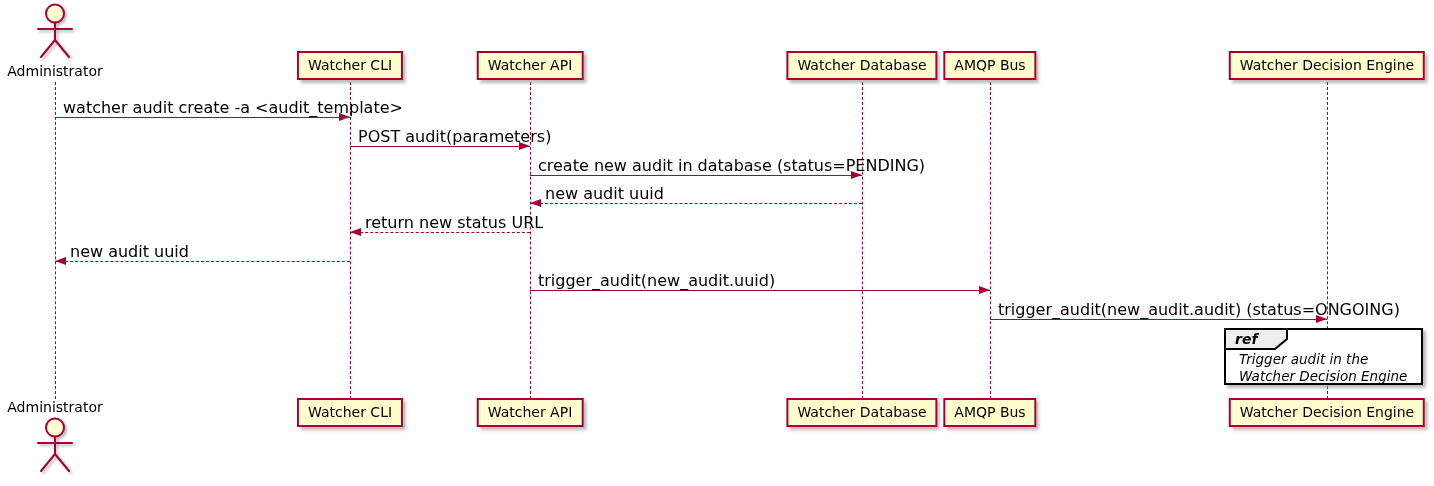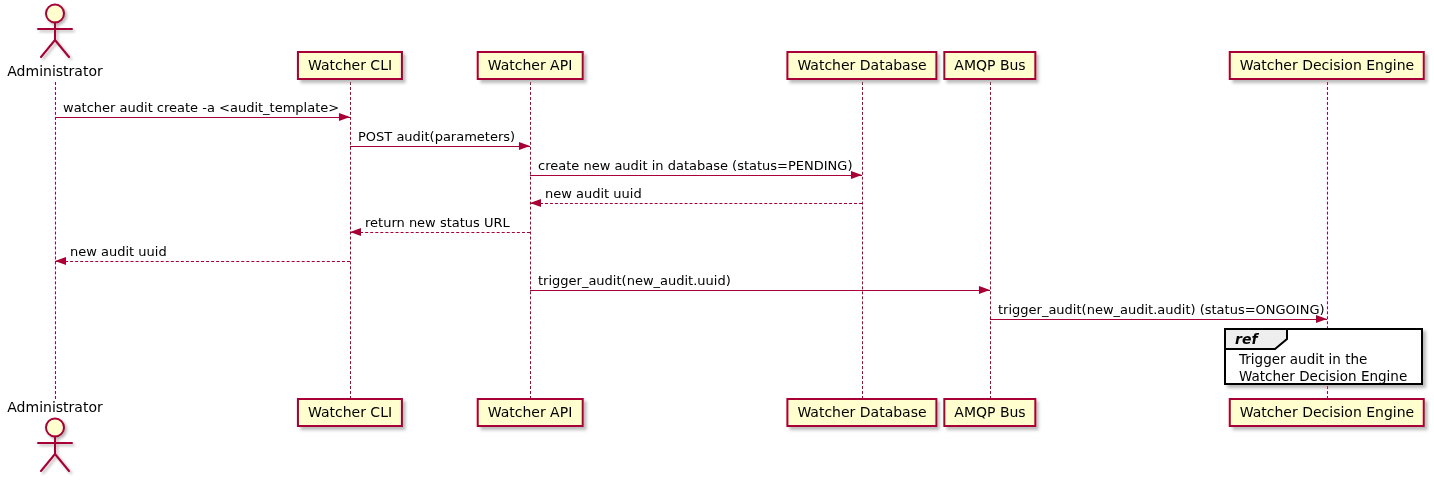"watcher audit create -a <audit_template>" .msg-label { font-size: 13px -> 16px }
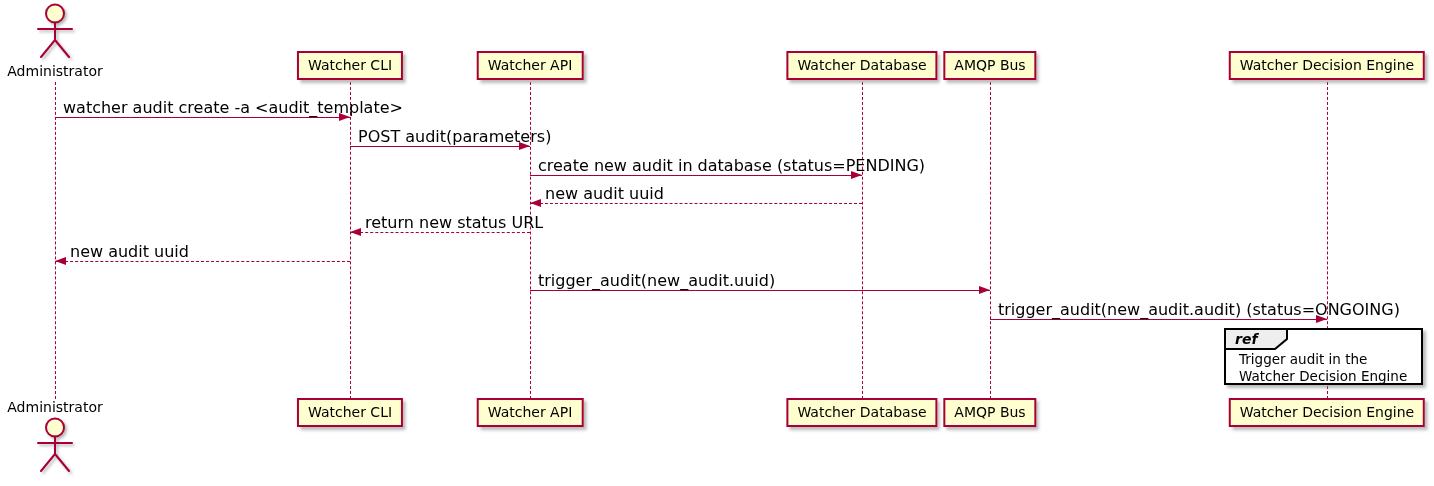"Trigger audit in the" .ref-body { font-style: none -> italic }
